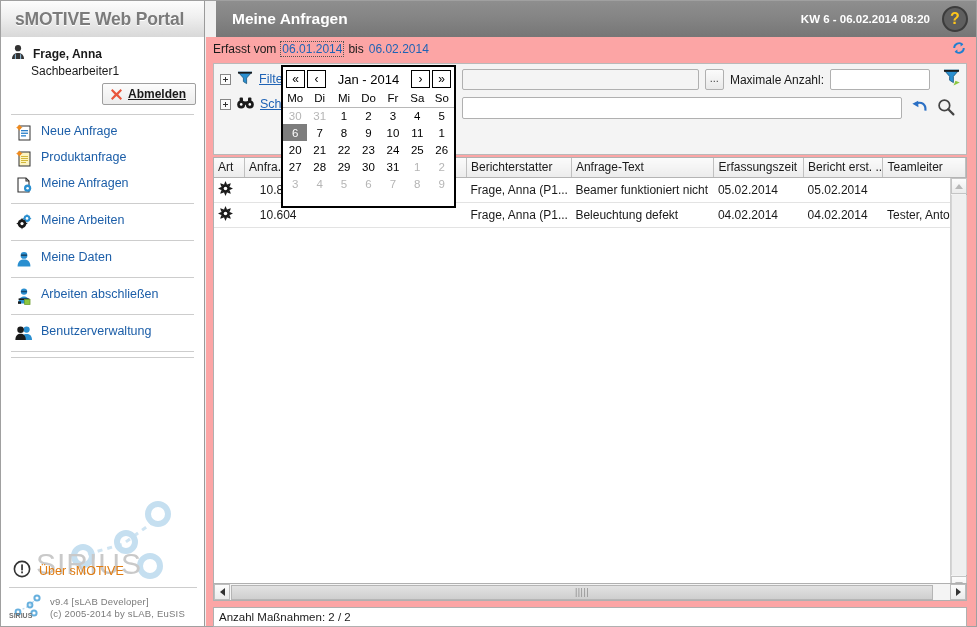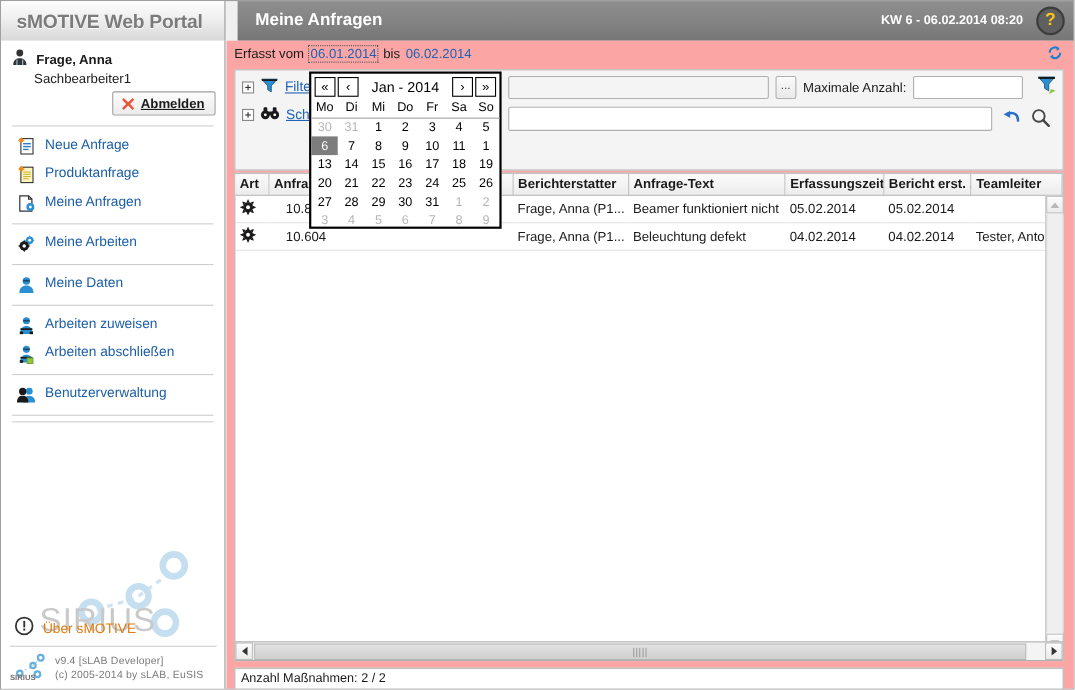"13" tr { html: <tr> <td>13</td> <td>14</td> <td>15</td> <td>16</td> <td>17</td> <td>18</td> <td>19</td> </tr> -> none }
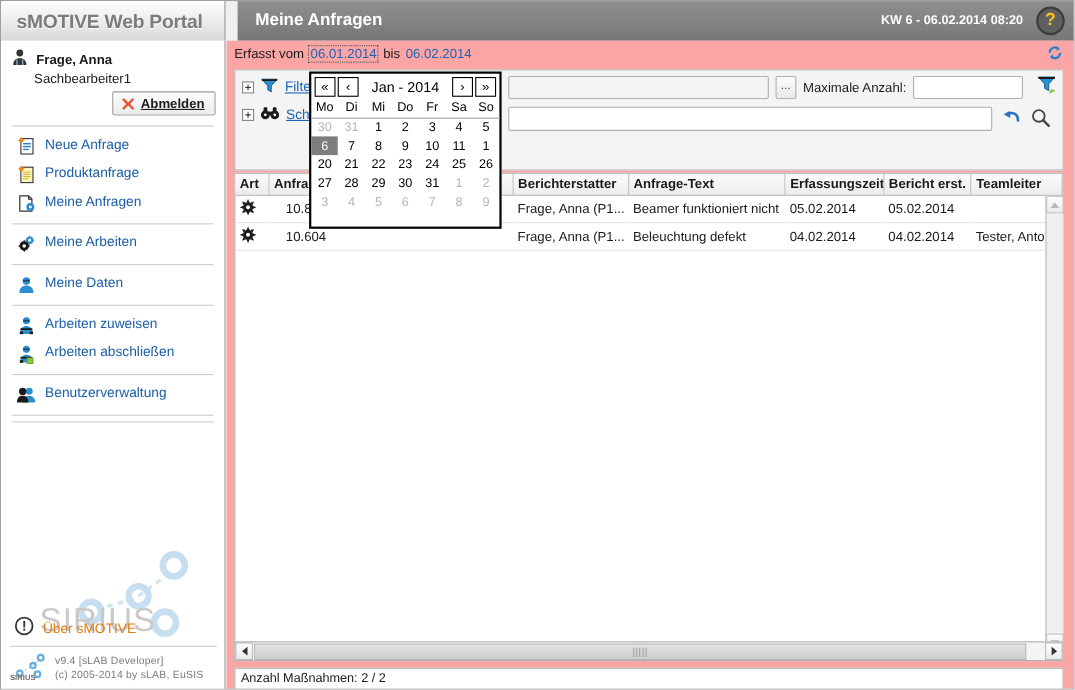"Art" table.grid th { font-weight: bold -> normal }
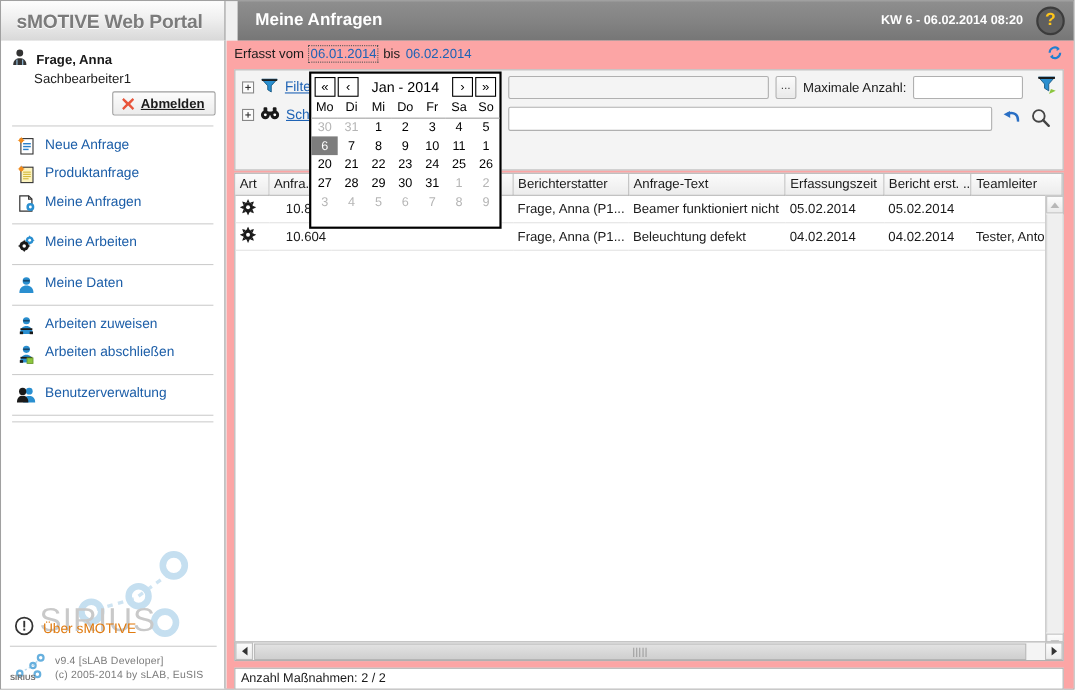"Arbeiten zuweisen" div.nav-item { html: <div> <span> <svg> <circle></circle> <rect></rect> <path></path> <g> <rect></rect> <rect></rect> <rect></rect> </g> </svg> </span> <span>Arbeiten zuweisen</span> </div> -> none }
